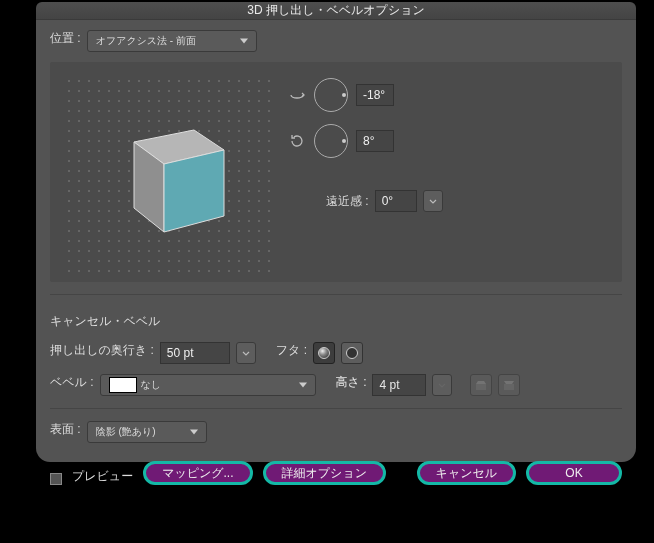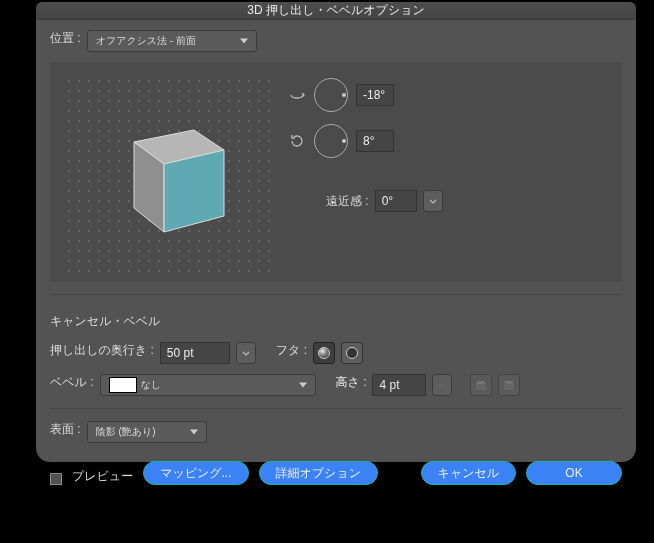"マッピング..." .button { background: #3b82f6 -> #701a75; border: 1px solid #14b8a6 -> 3px solid #14b8a6 }
